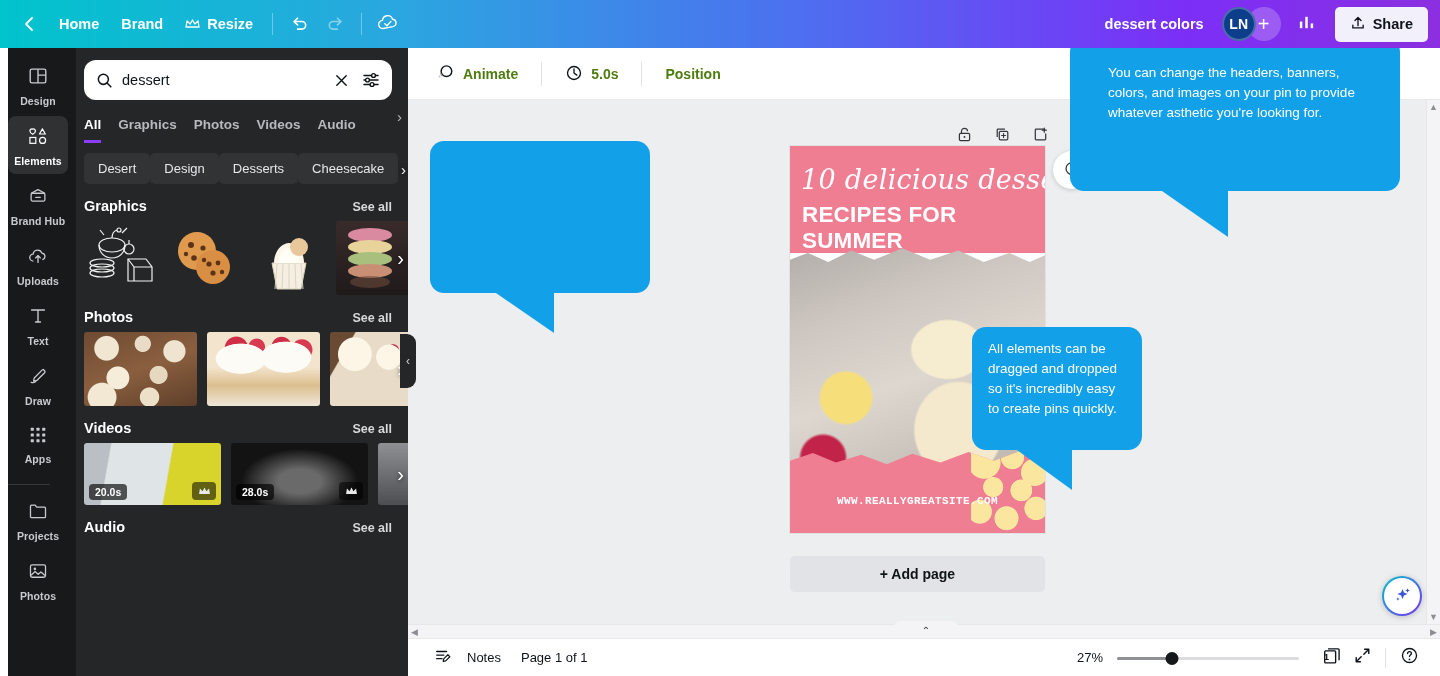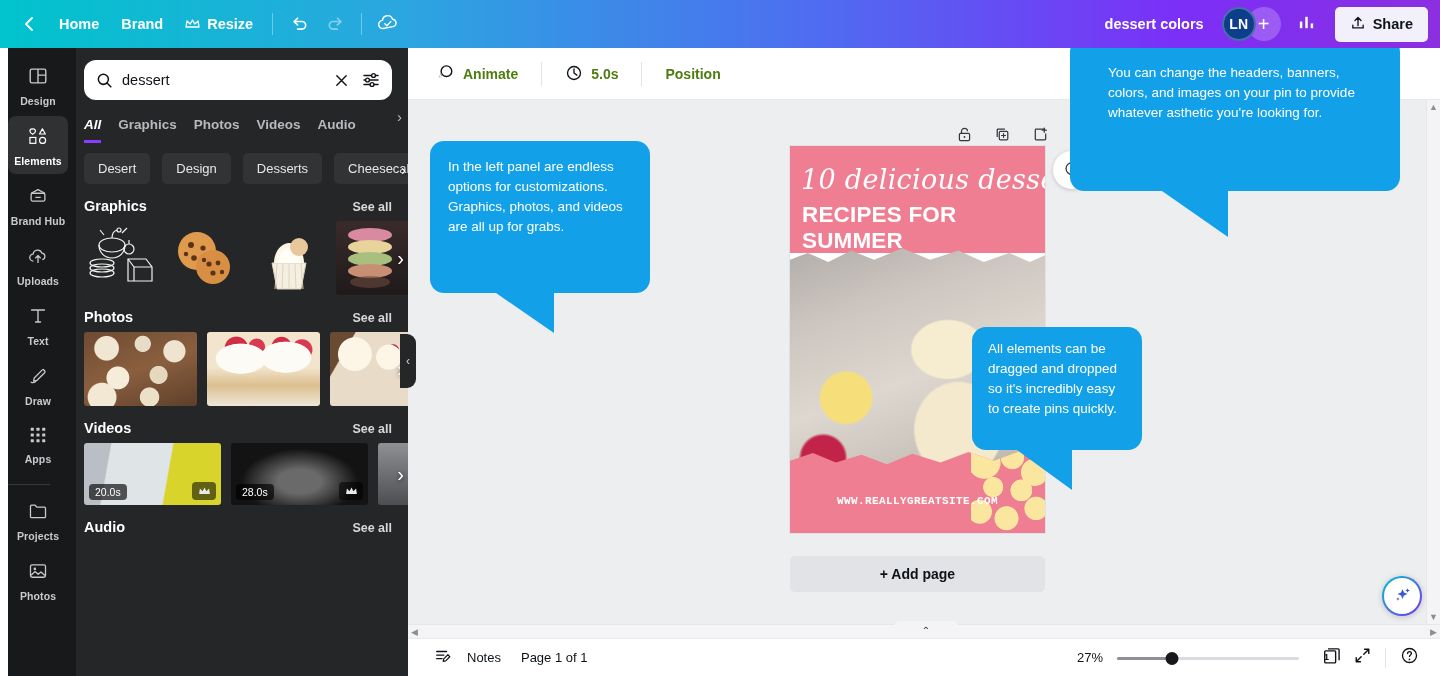"All" .tab.active { font-style: italic -> none }
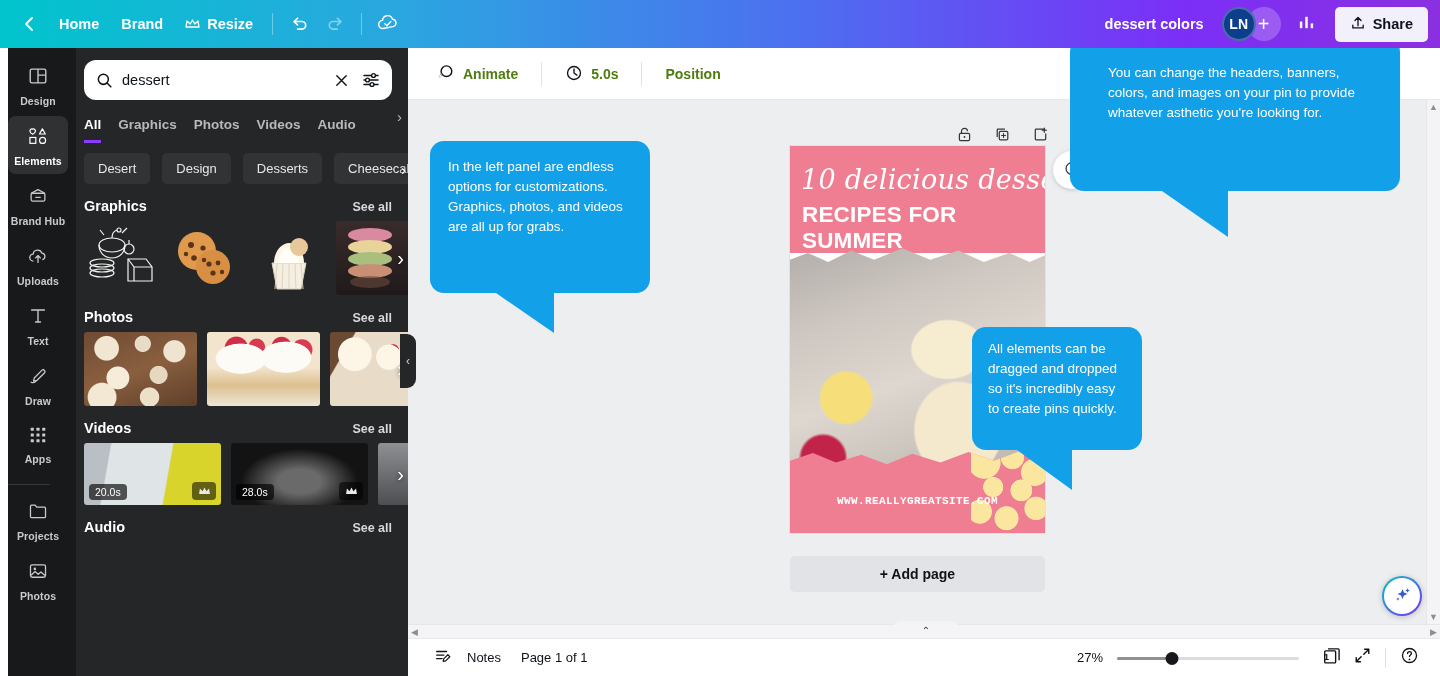"Desert" .chips { gap: 12px -> 0 }
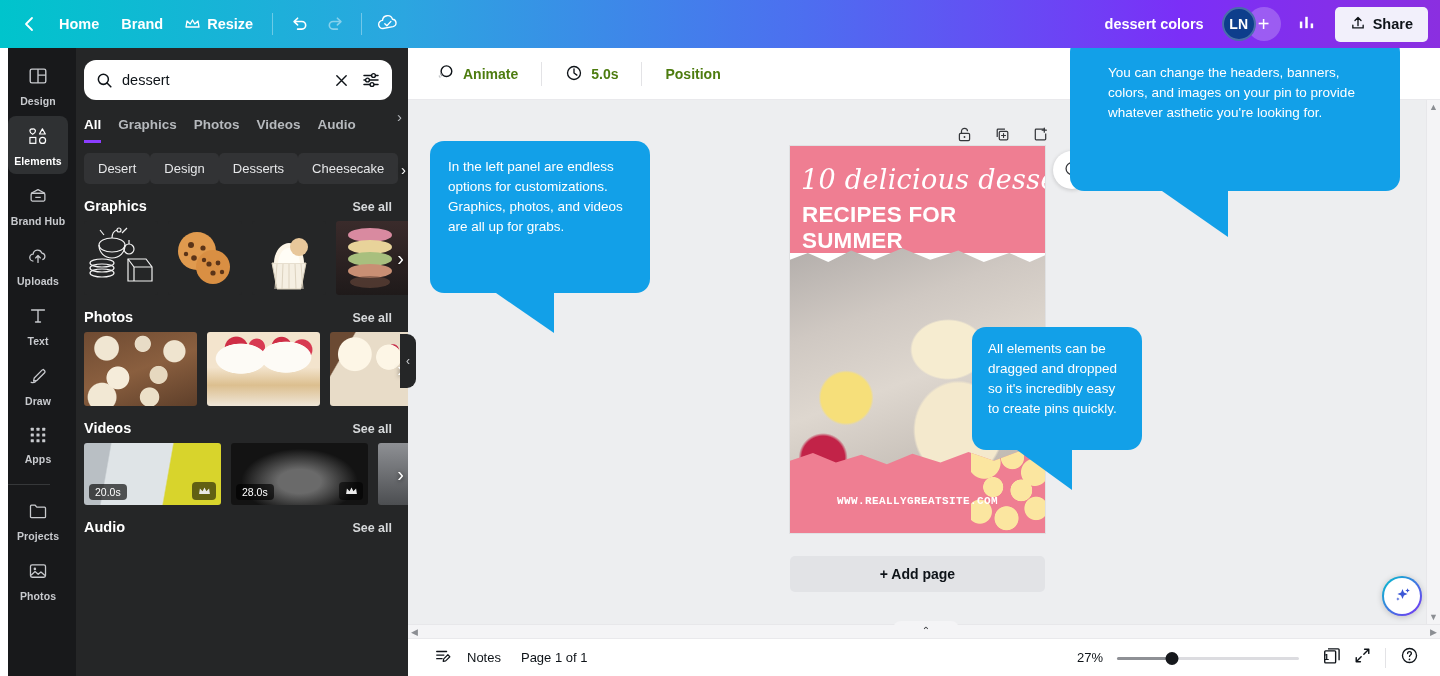"In the left panel are" span { html: <span>In the left panel are endless options for customizations. Graphics, photos, and videos are all up for grabs.</span> -> none }
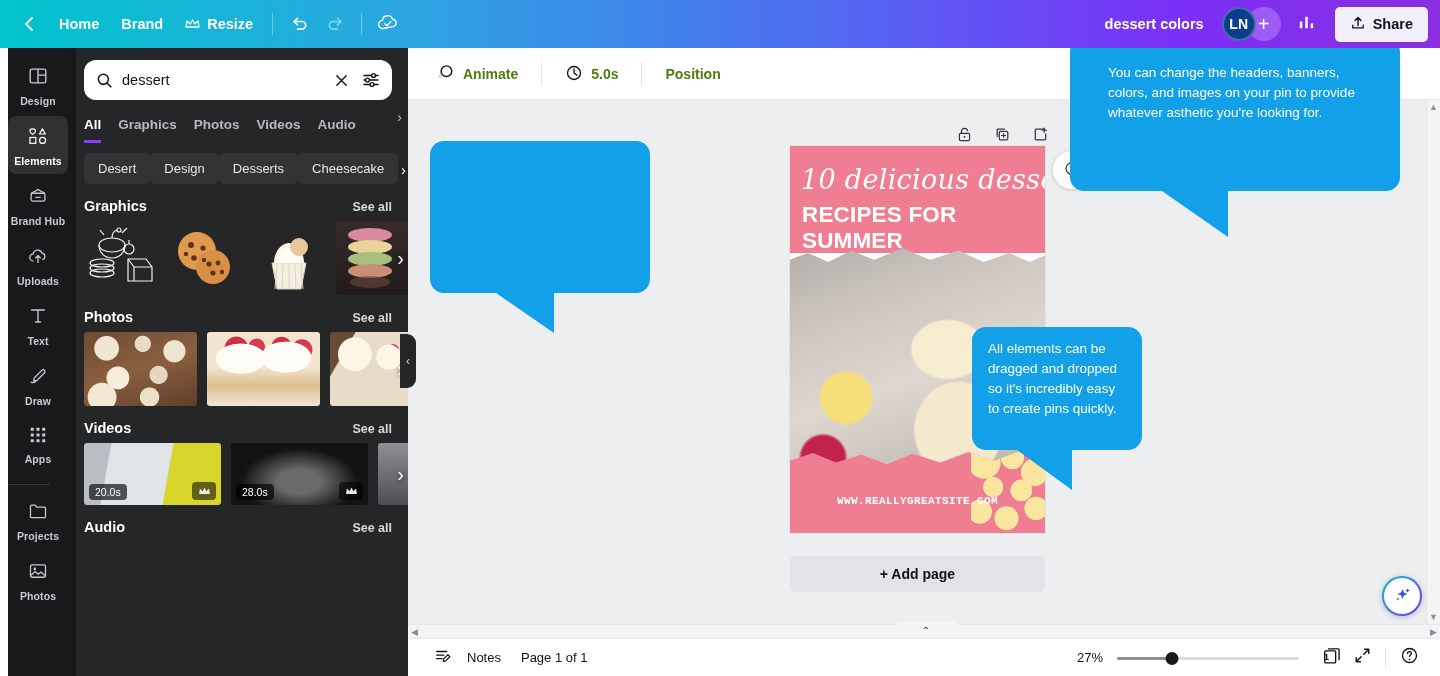"20.0s" .dur-badge { font-weight: normal -> bold }
